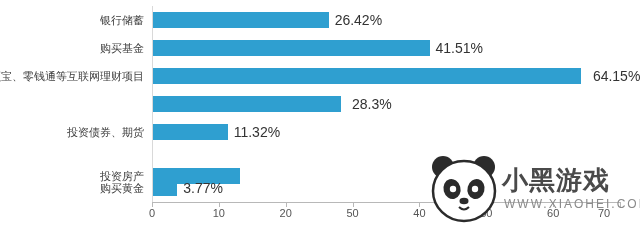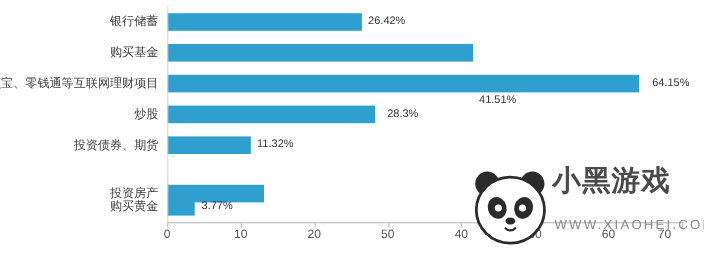"26.42%" .val-label { font-size: 10px -> 14px }
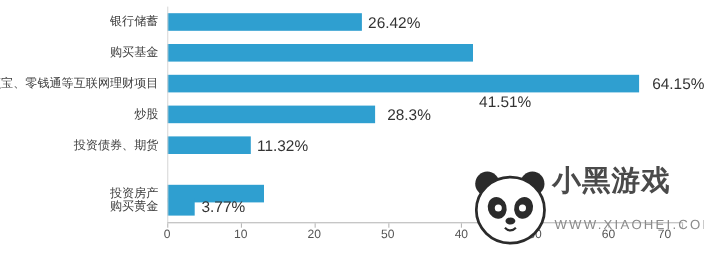"41.51%" div.val-label { margin-top: 44px -> none }
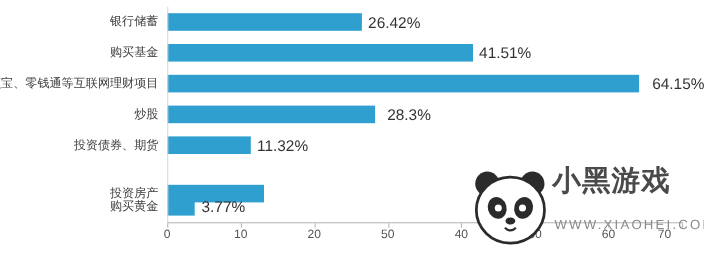"炒股" div.cat-label { html: <div>炒股</div> -> none }
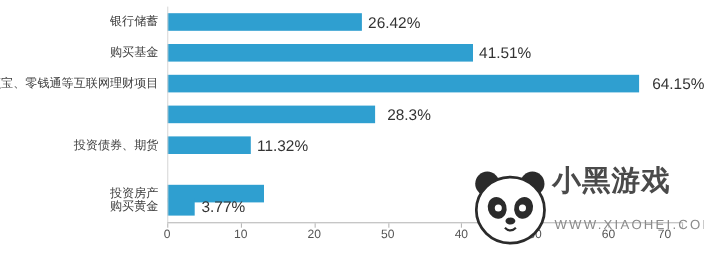"小黑游戏" .wm-text { top: 2px -> 18px }
